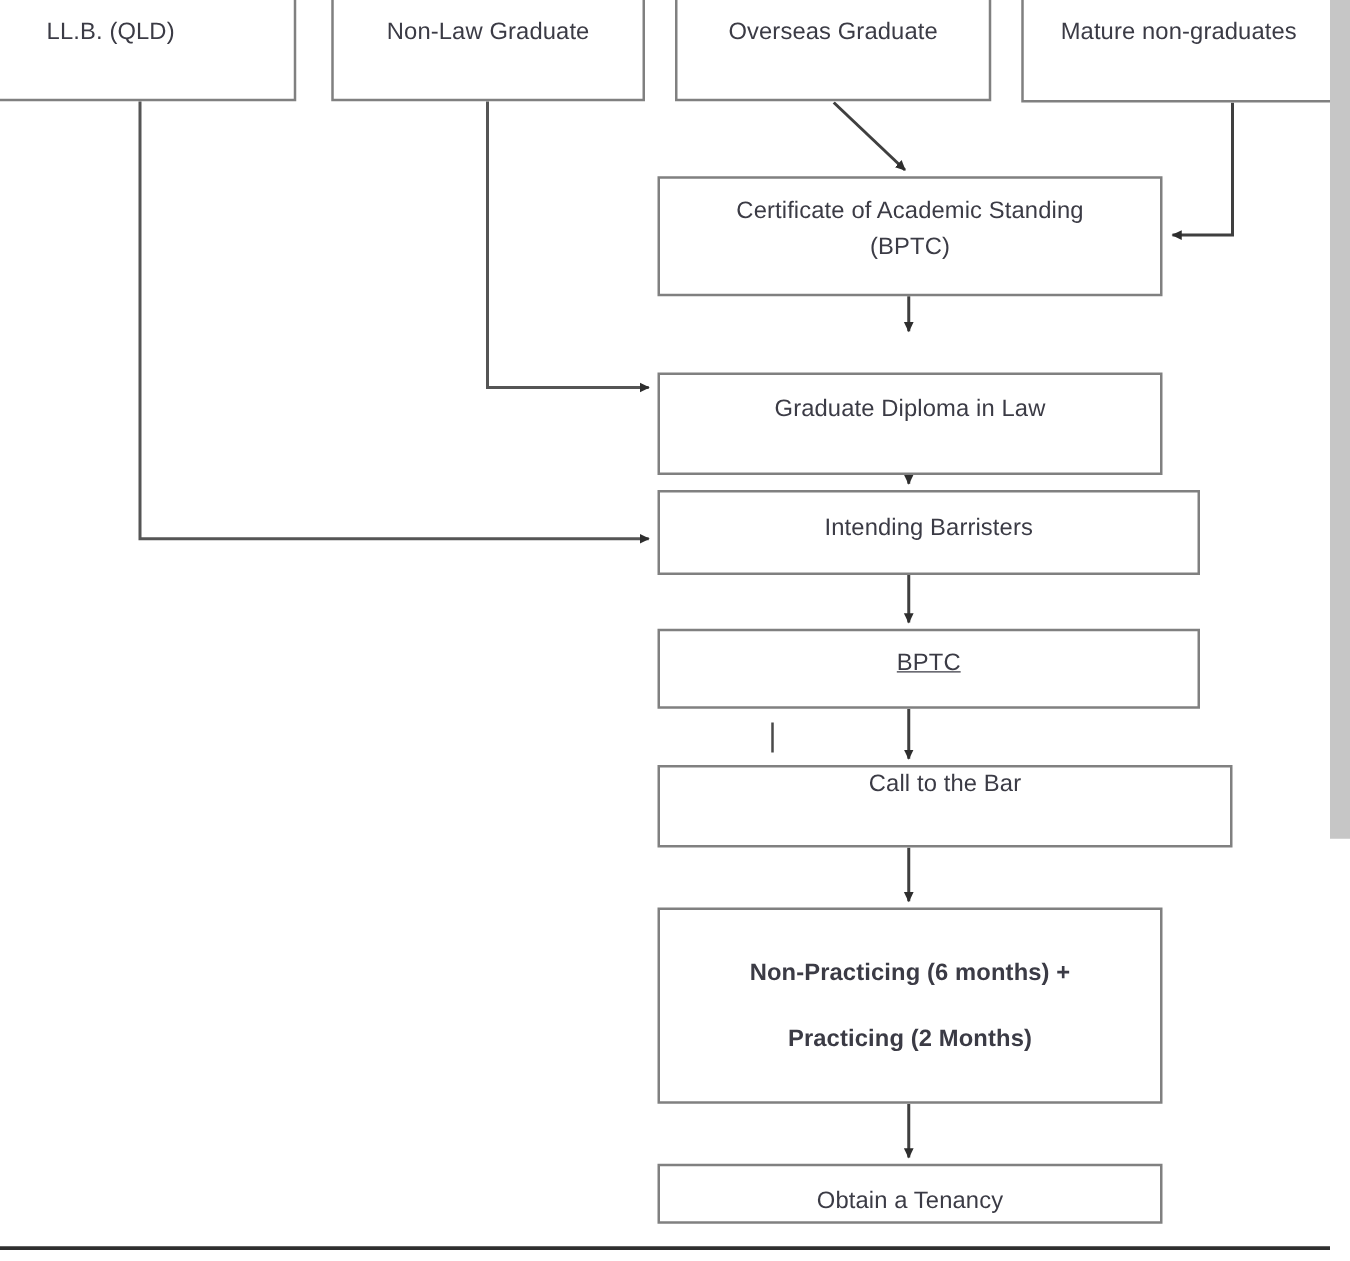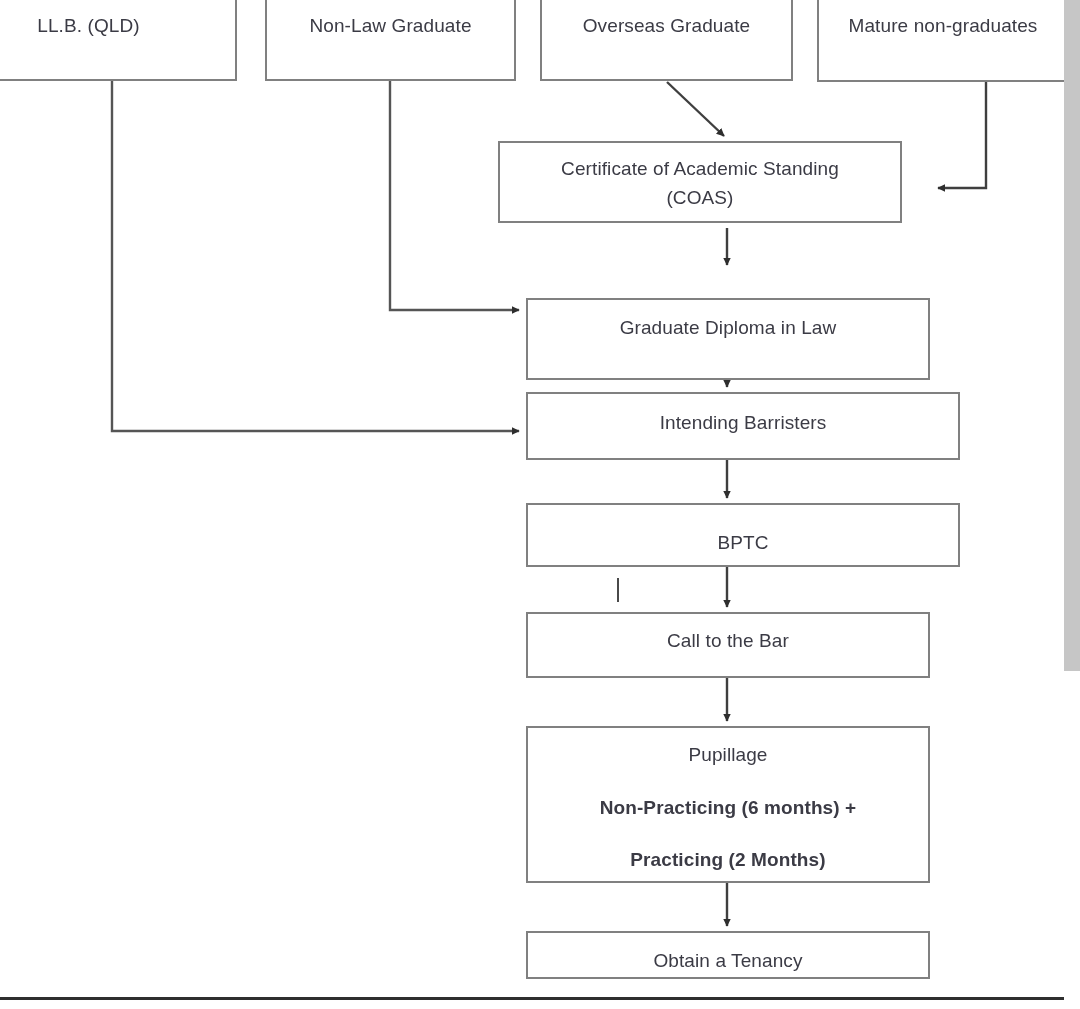"Certificate of Academic Standing" .node-coas { height: 82px -> 96px; left: 498px -> 526px }
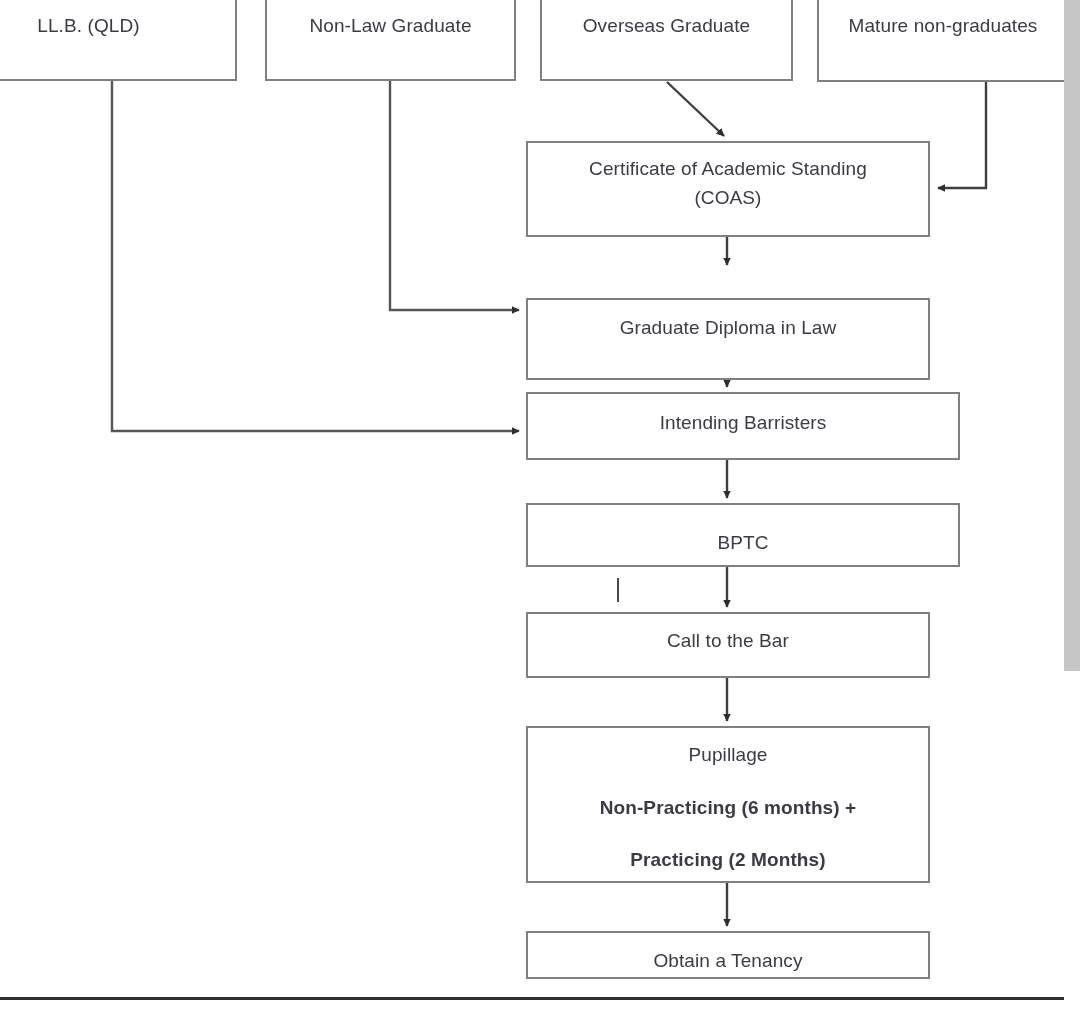"(COAS)" span.node-text { text: COAS -> BPTC }
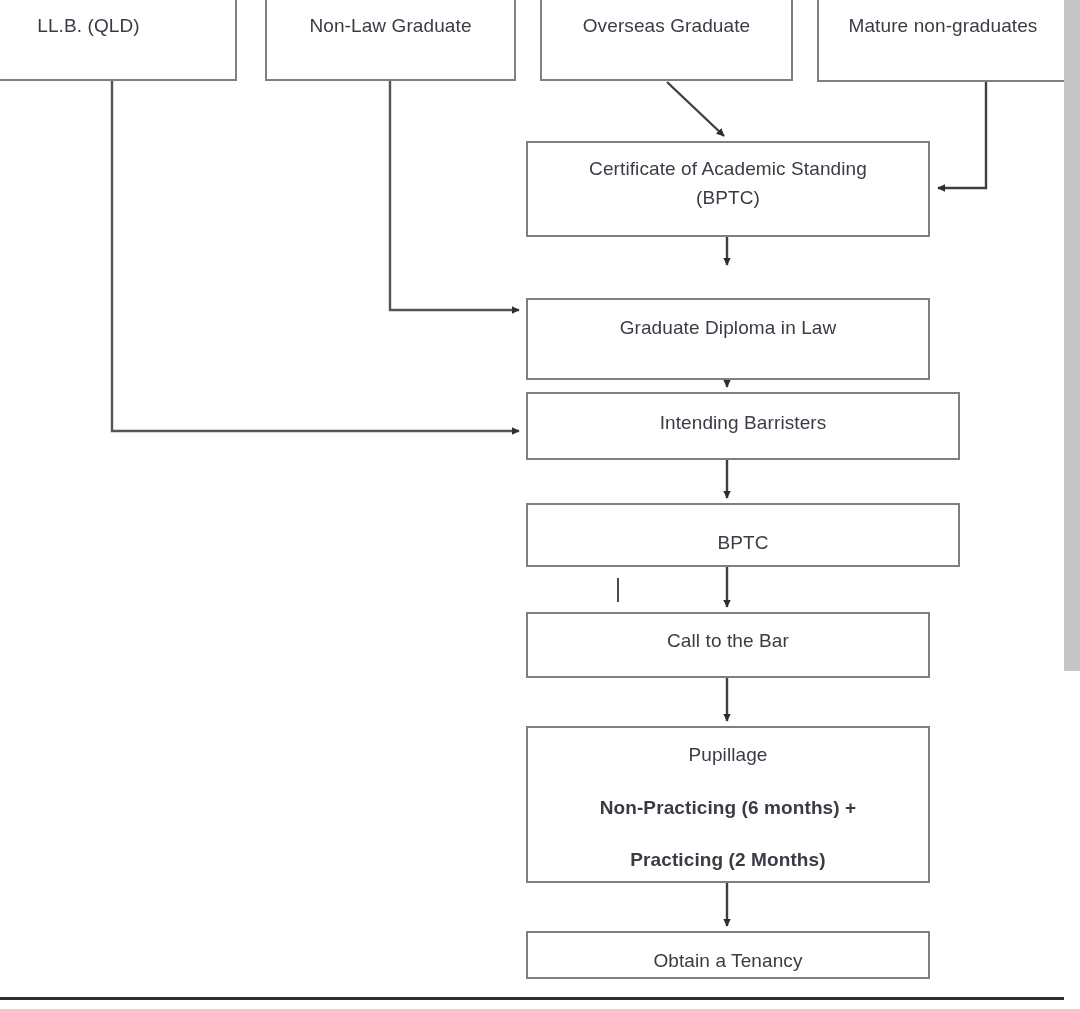"BPTC" .node-bptc { padding-top: 24px -> 12px; text-decoration: none -> underline }
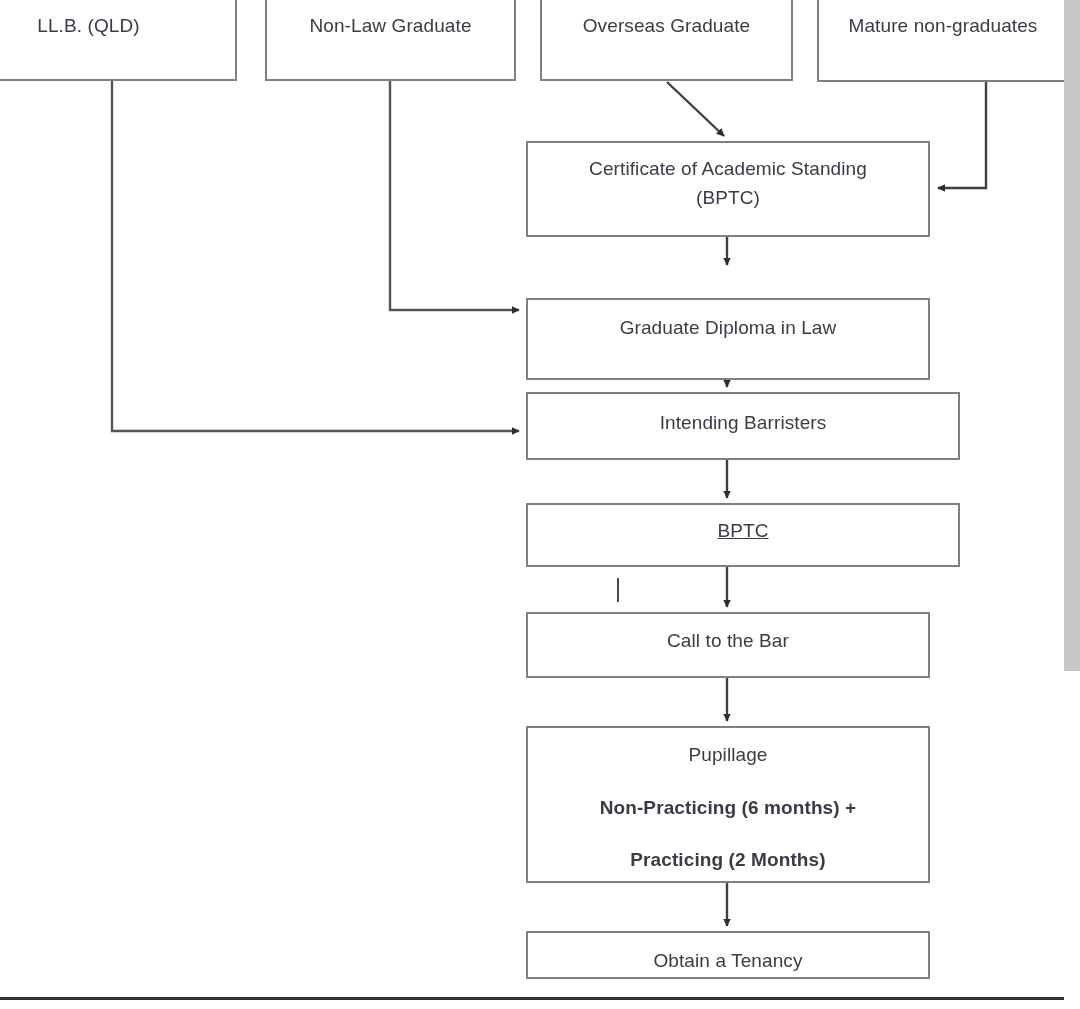"Call to the Bar" .node-call { padding-top: 13px -> none; width: 404px -> 460px }
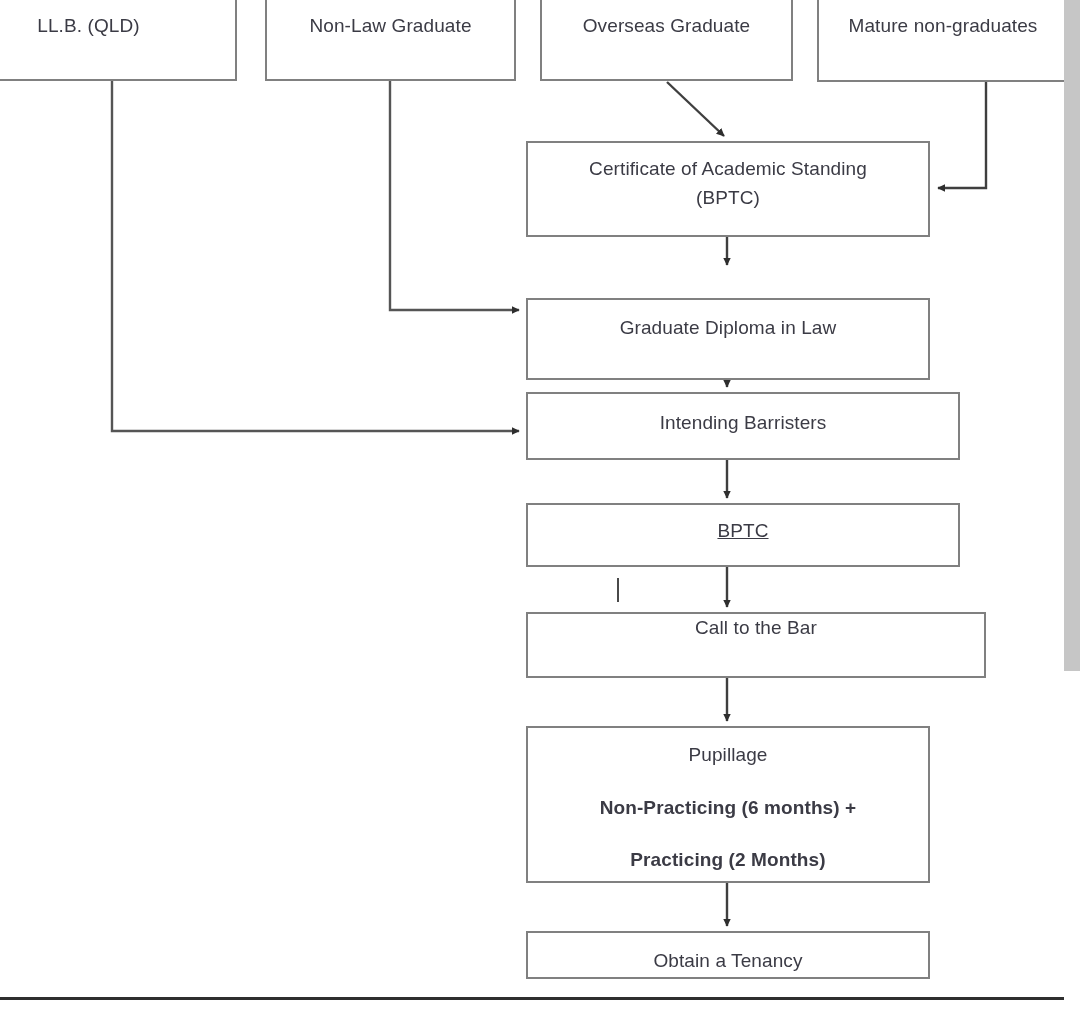"Pupillage" span.node-text { html: <span>Pupillage</span> -> none }
